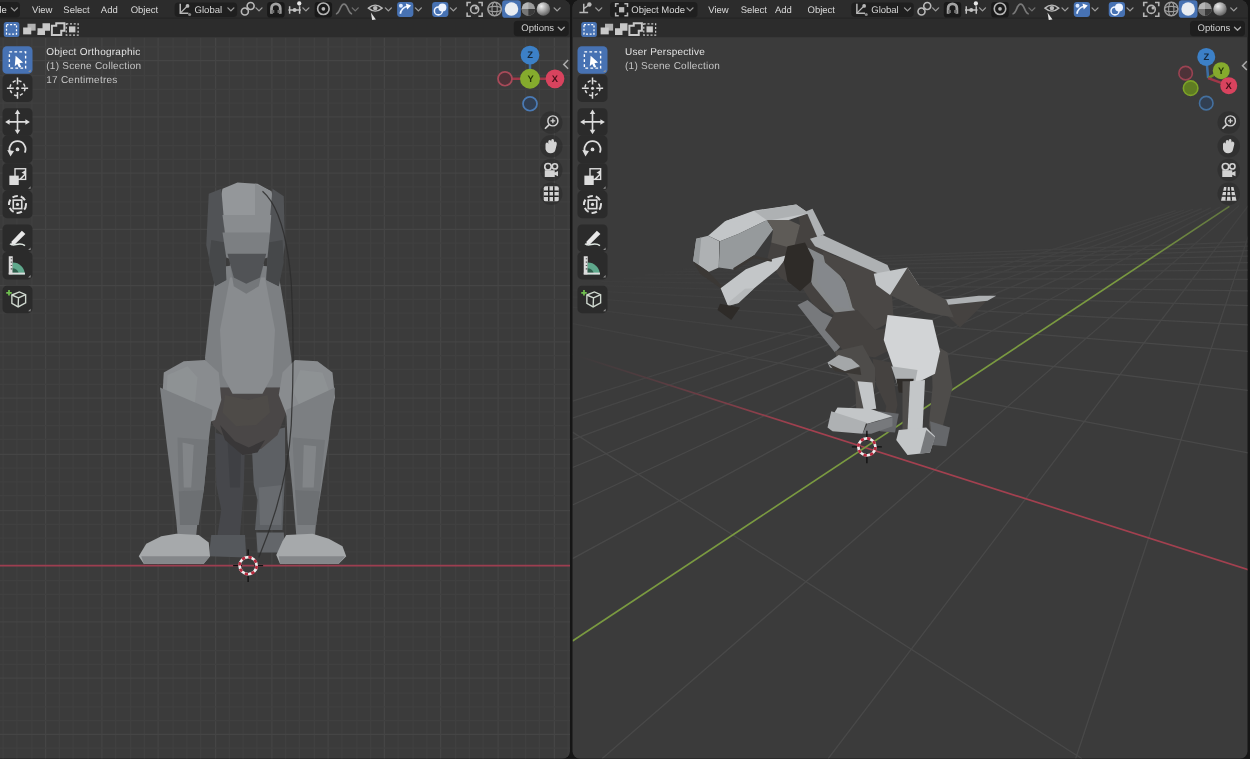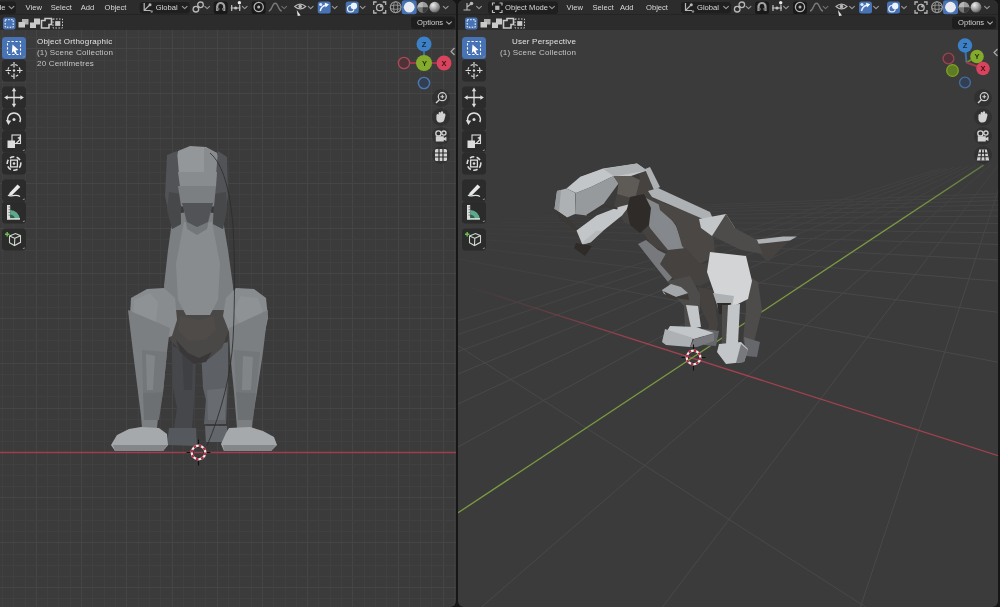"User Perspective" div.ovl { left: 54px -> 42px }
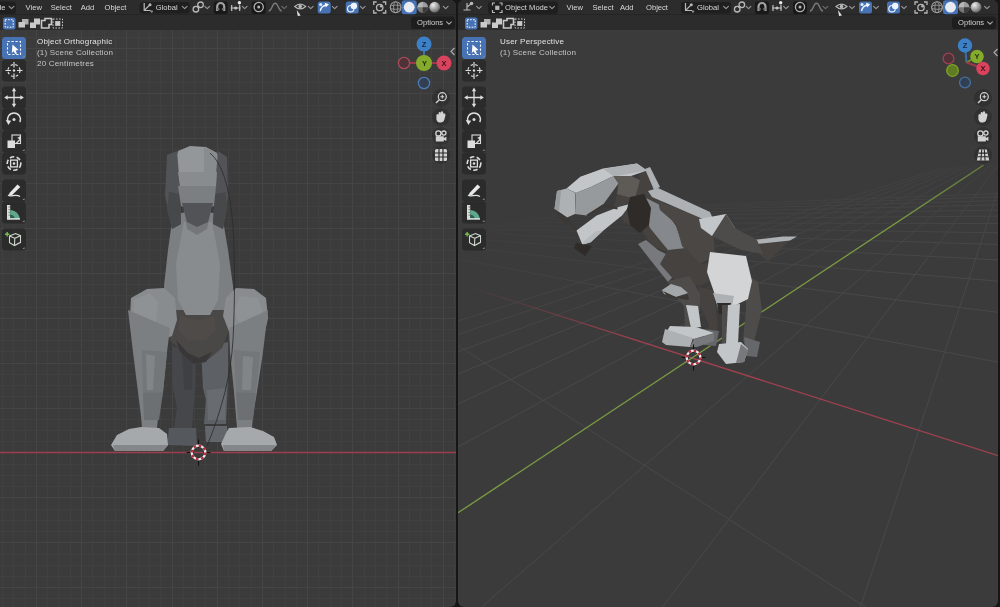"20 Centimetres" div.ovl { text: 20 -> 17 }
